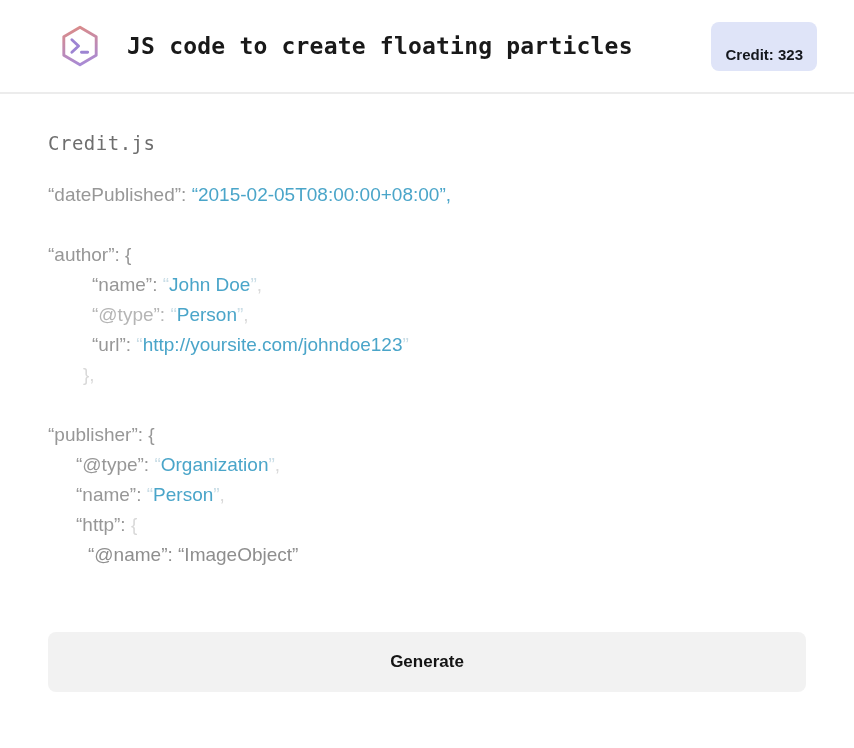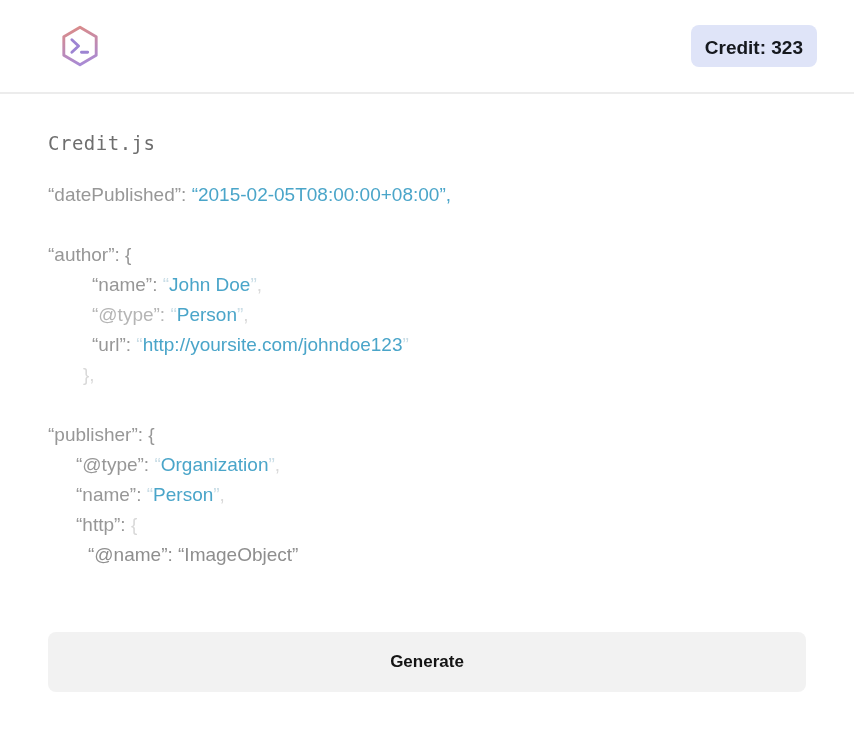"JS code to create floating" div.app-title { html: none -> <div>JS code to create floating particles</div> }
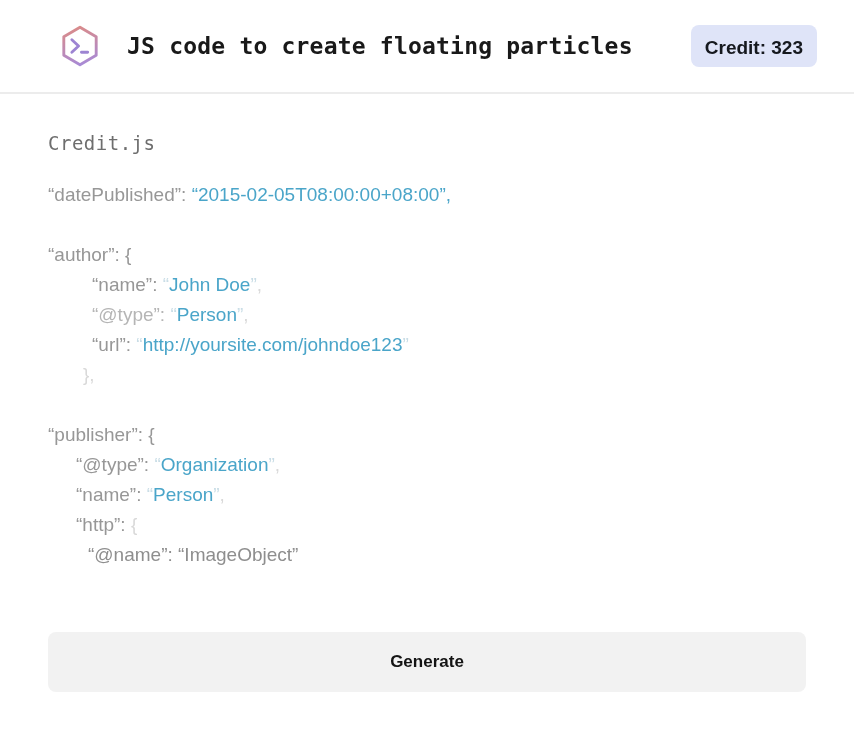"Credit: 323" .credit-badge { font-size: 19px -> 15px; padding: 12px 14px 8px 14px -> 24px 14px 8px 14px }
